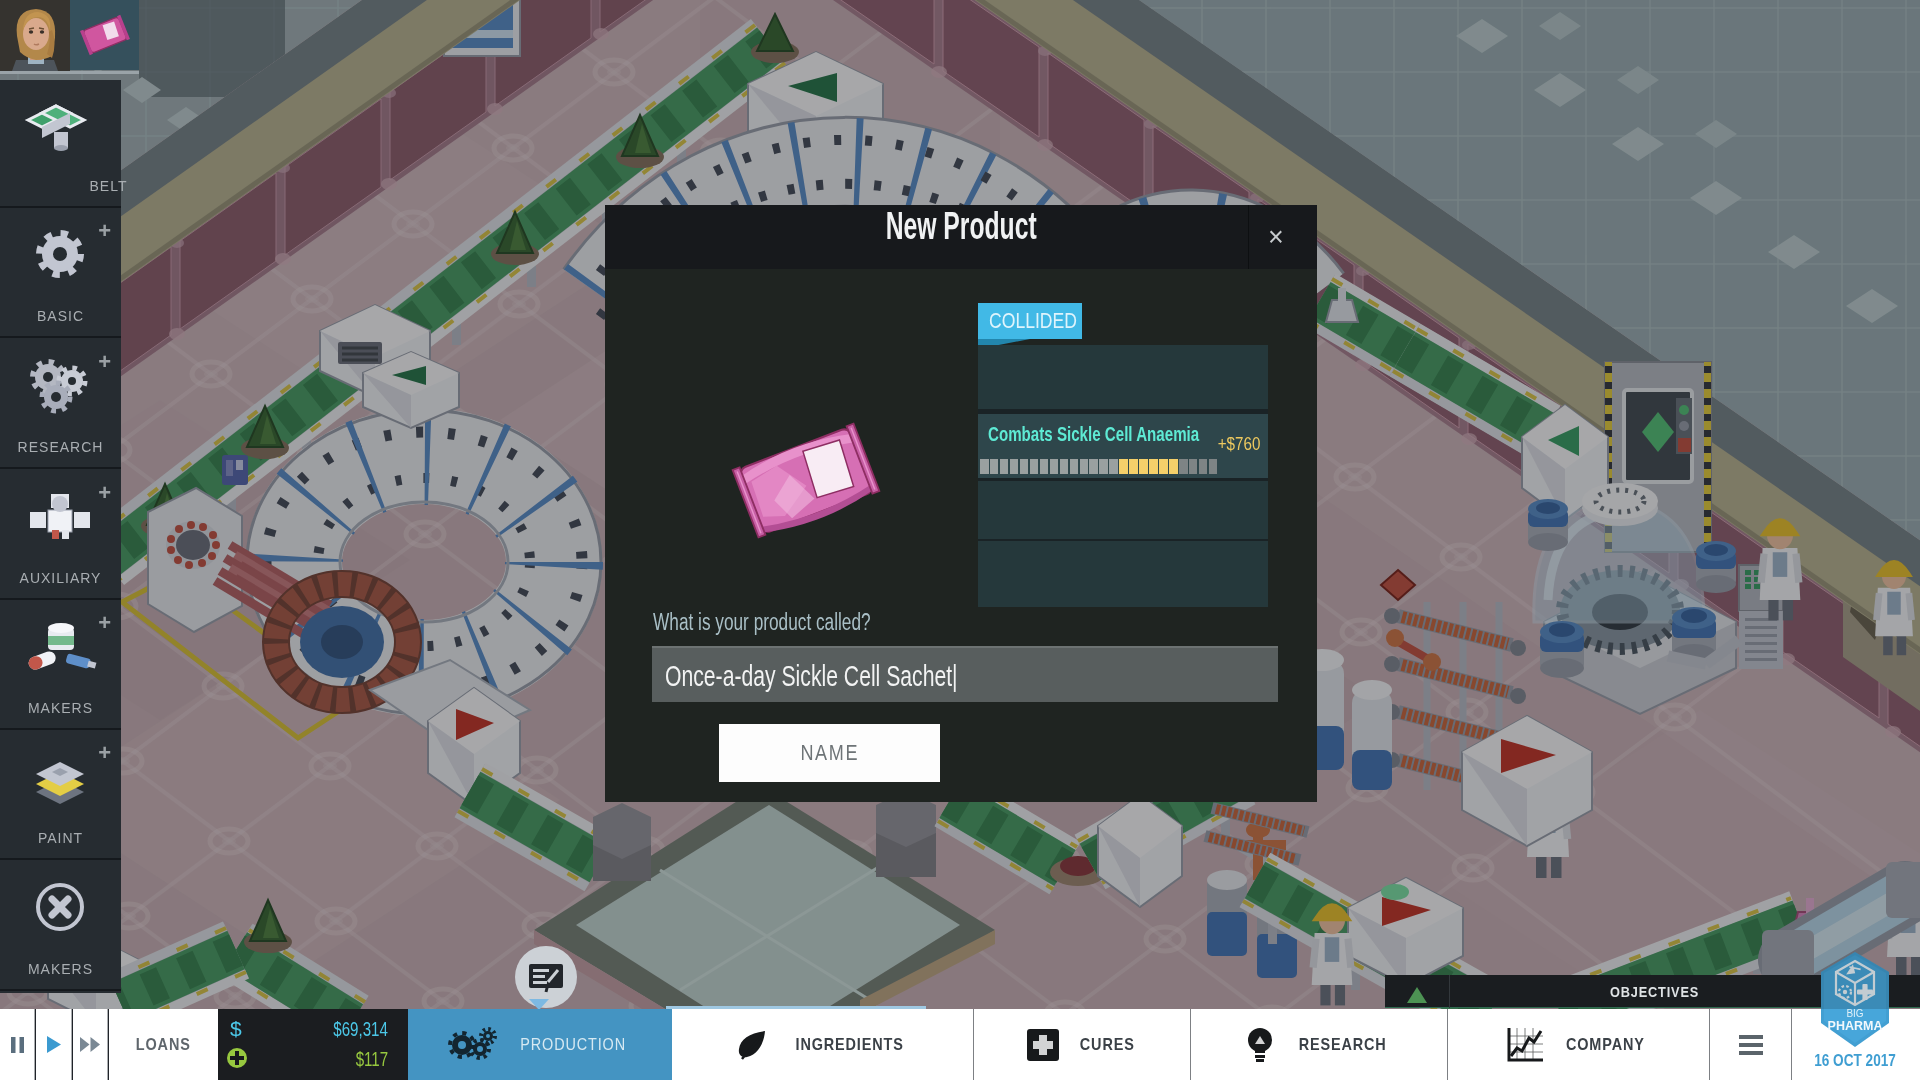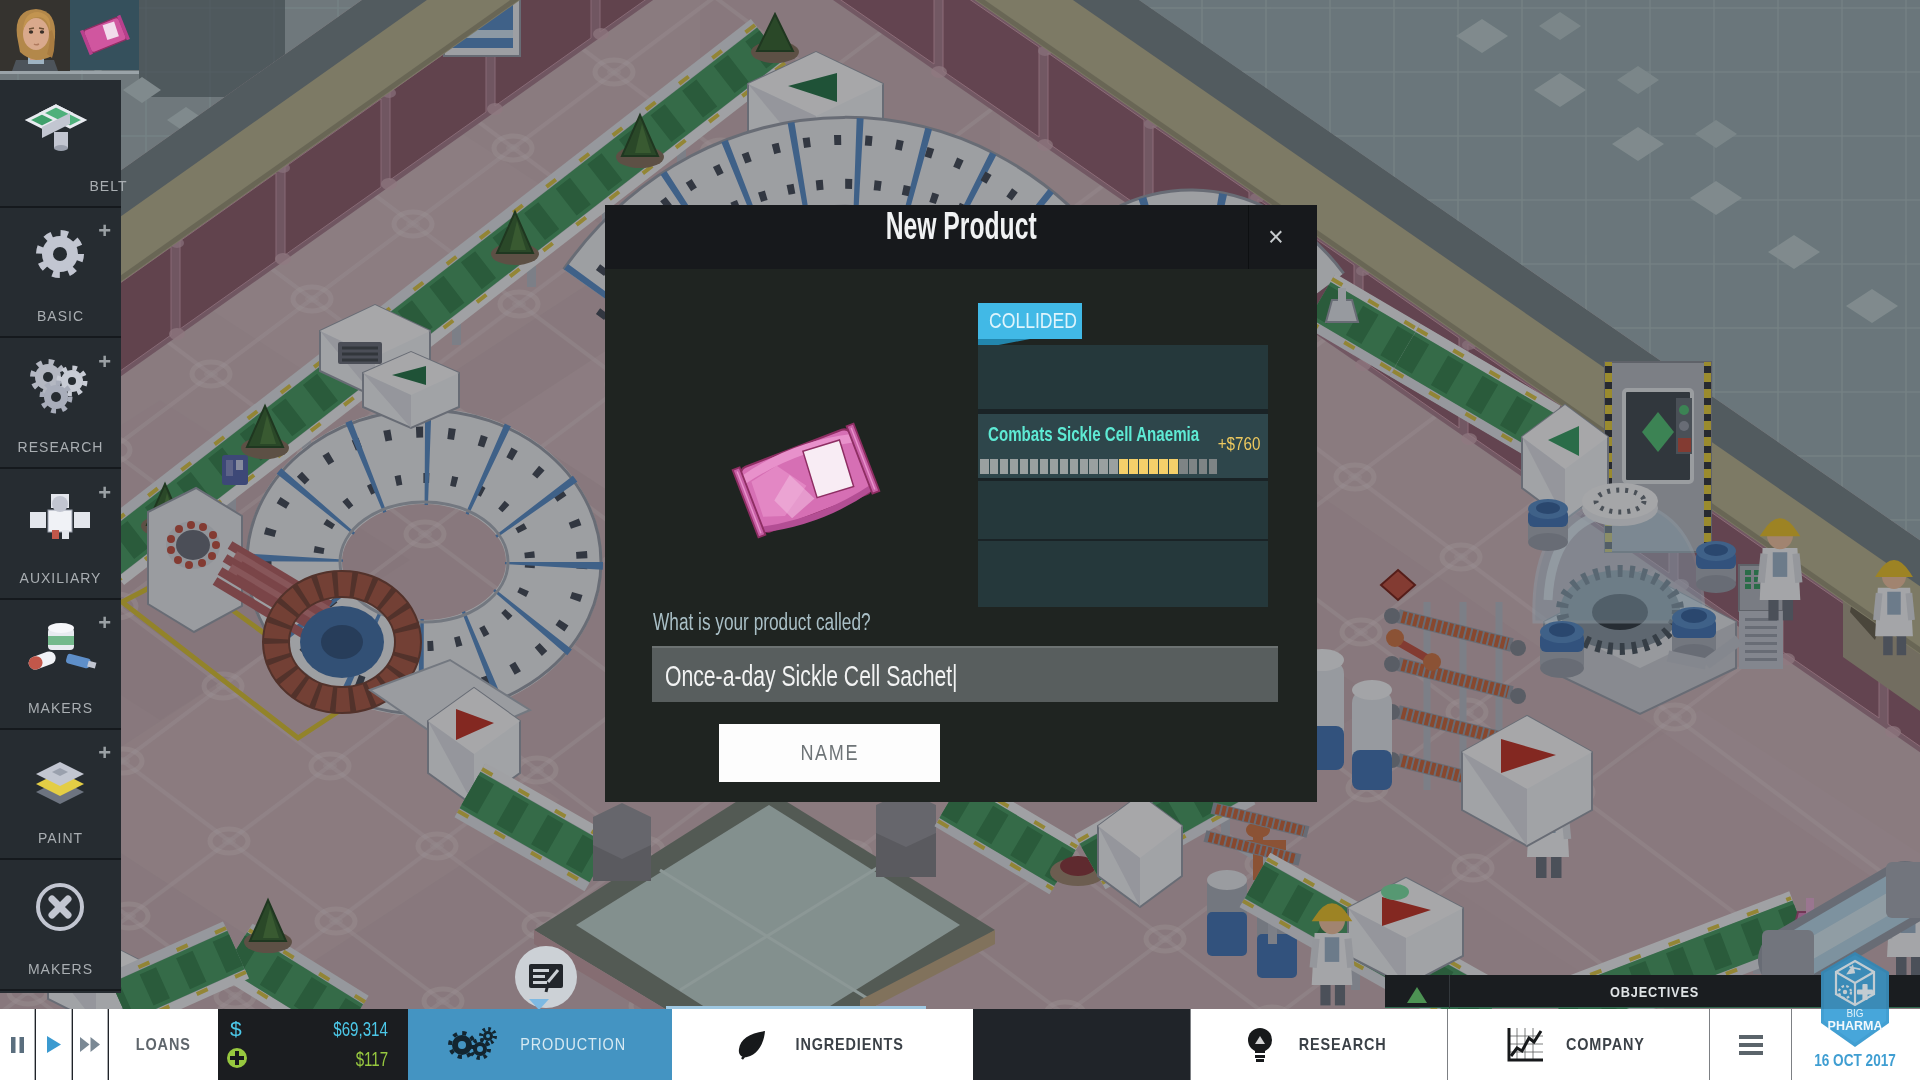"CURES" div.bseg { html: none -> <div> <svg> <rect></rect> <rect></rect> <rect></rect> </svg> <span>CURES</span> </div> }
